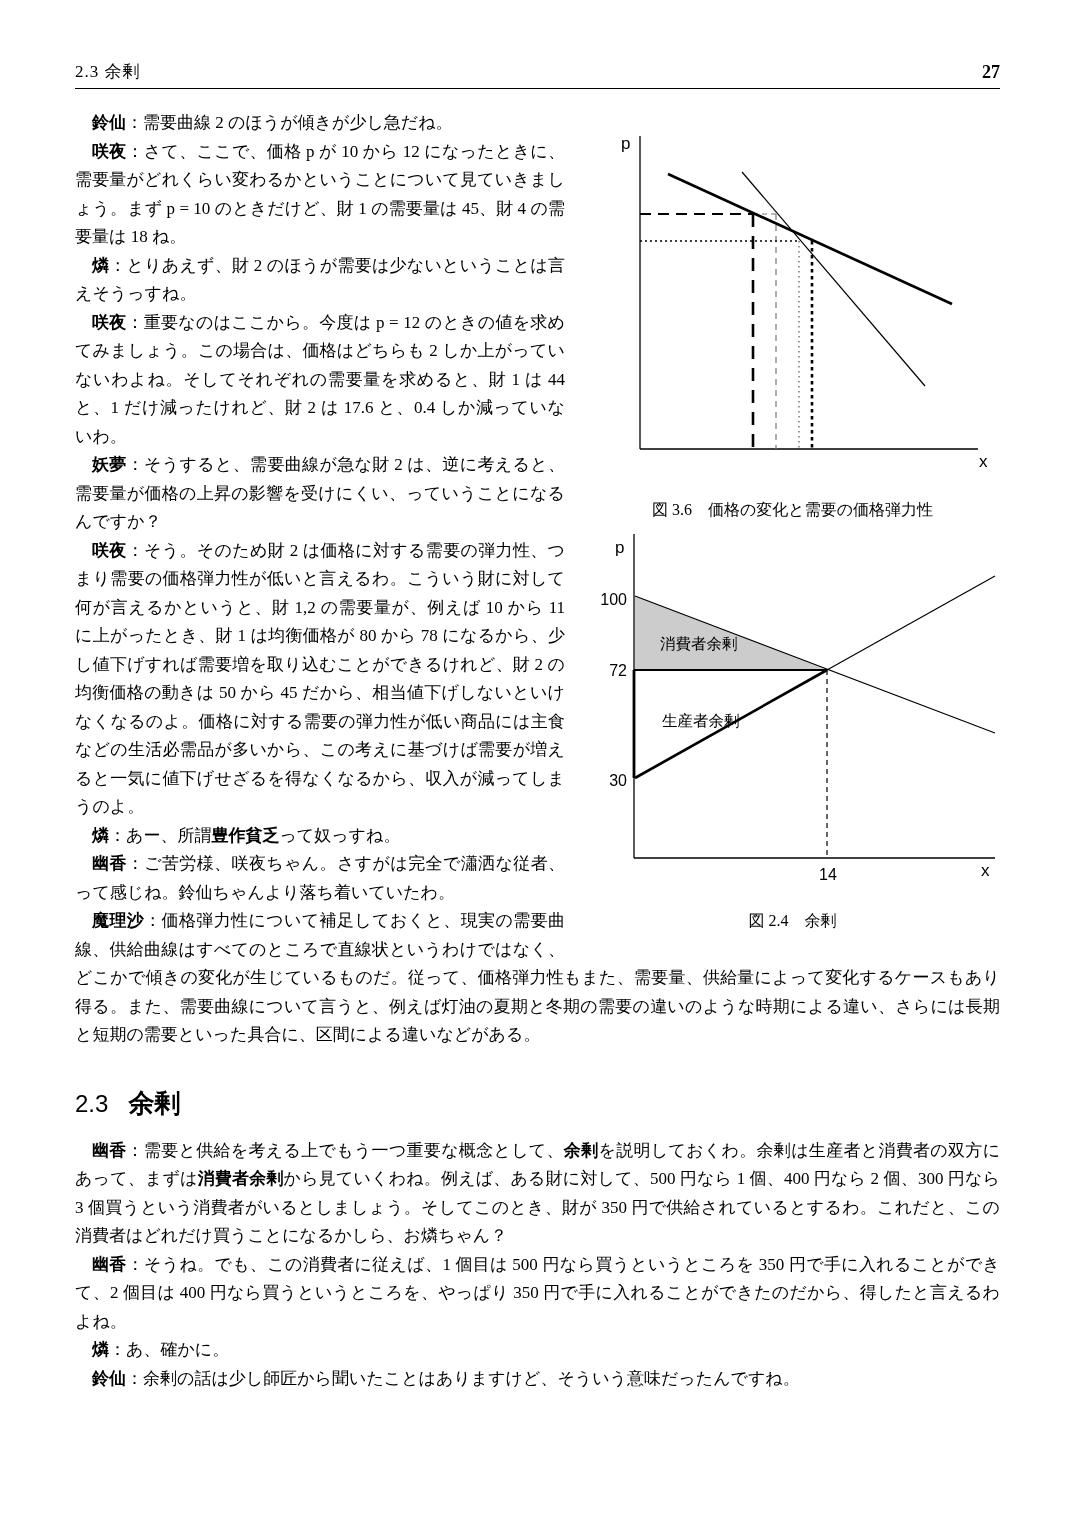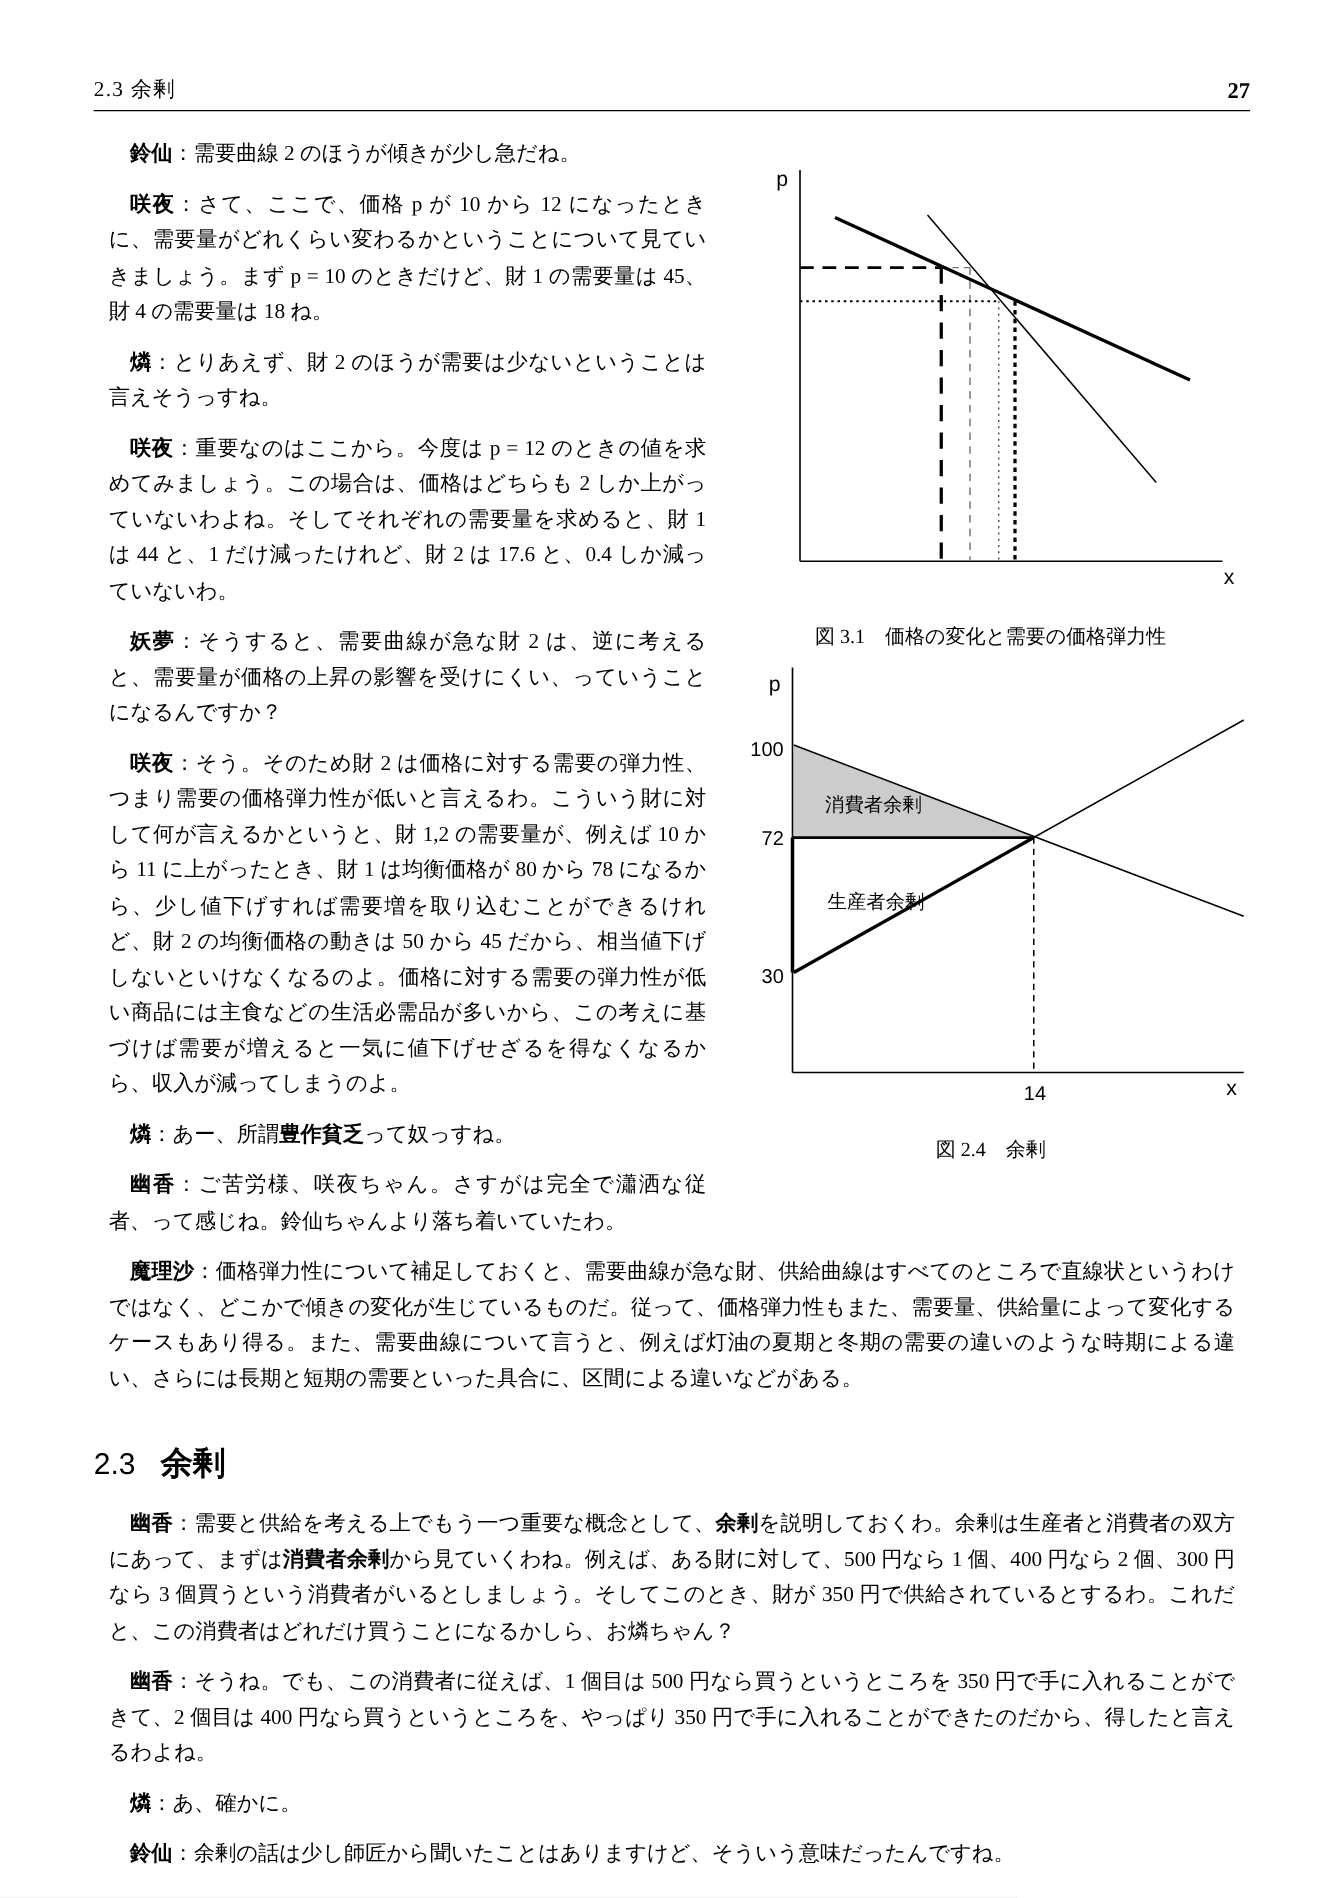"鈴仙：需要曲線 2 のほうが傾きが少し急だね。" .para { margin: 12px -> 0 }
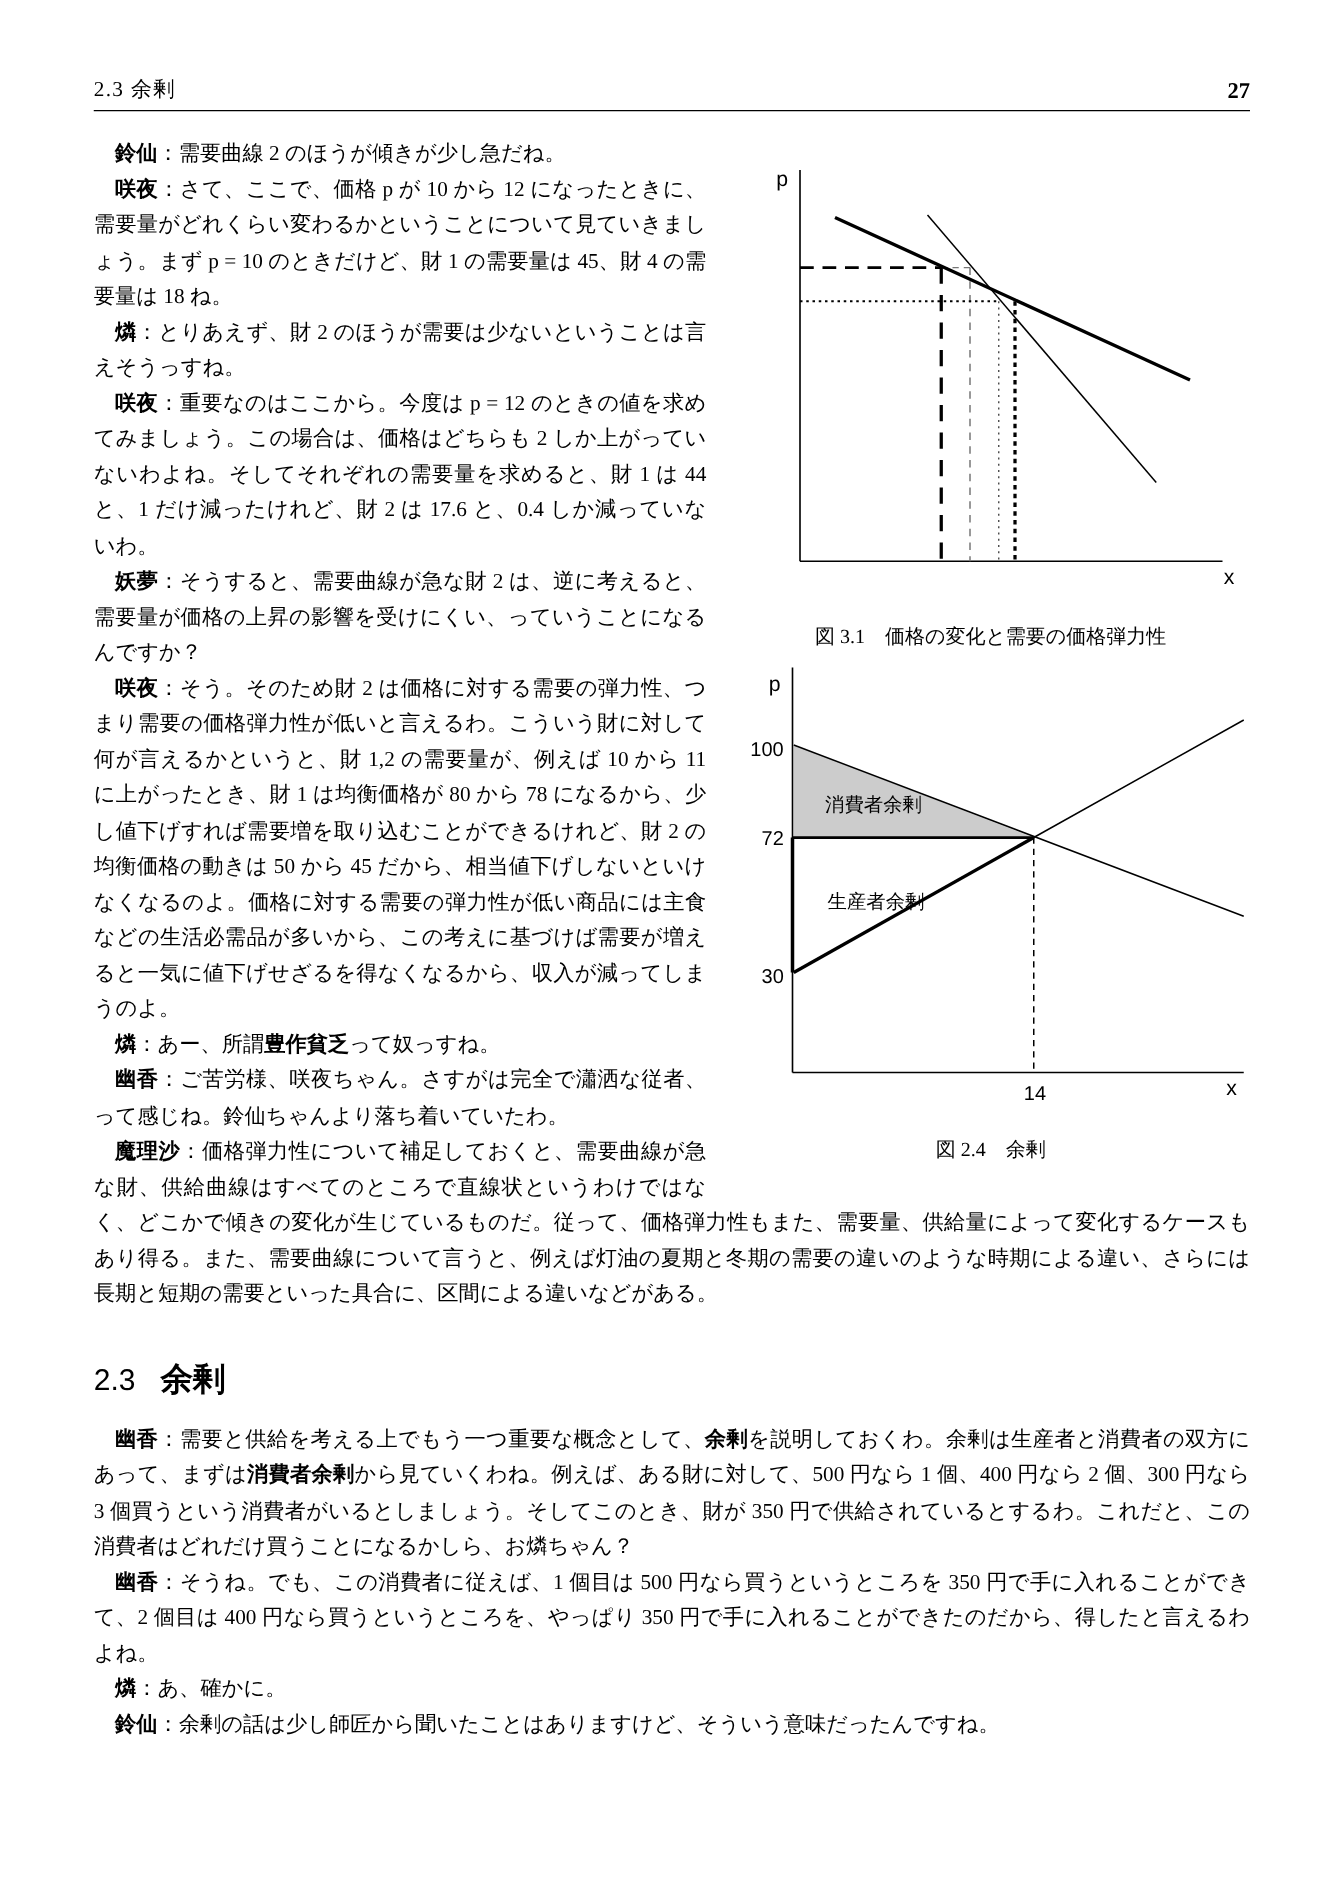"図 3.1 価格の変化と需要の価格弾力性" div.figcaption { text: 3.1 -> 3.6 }
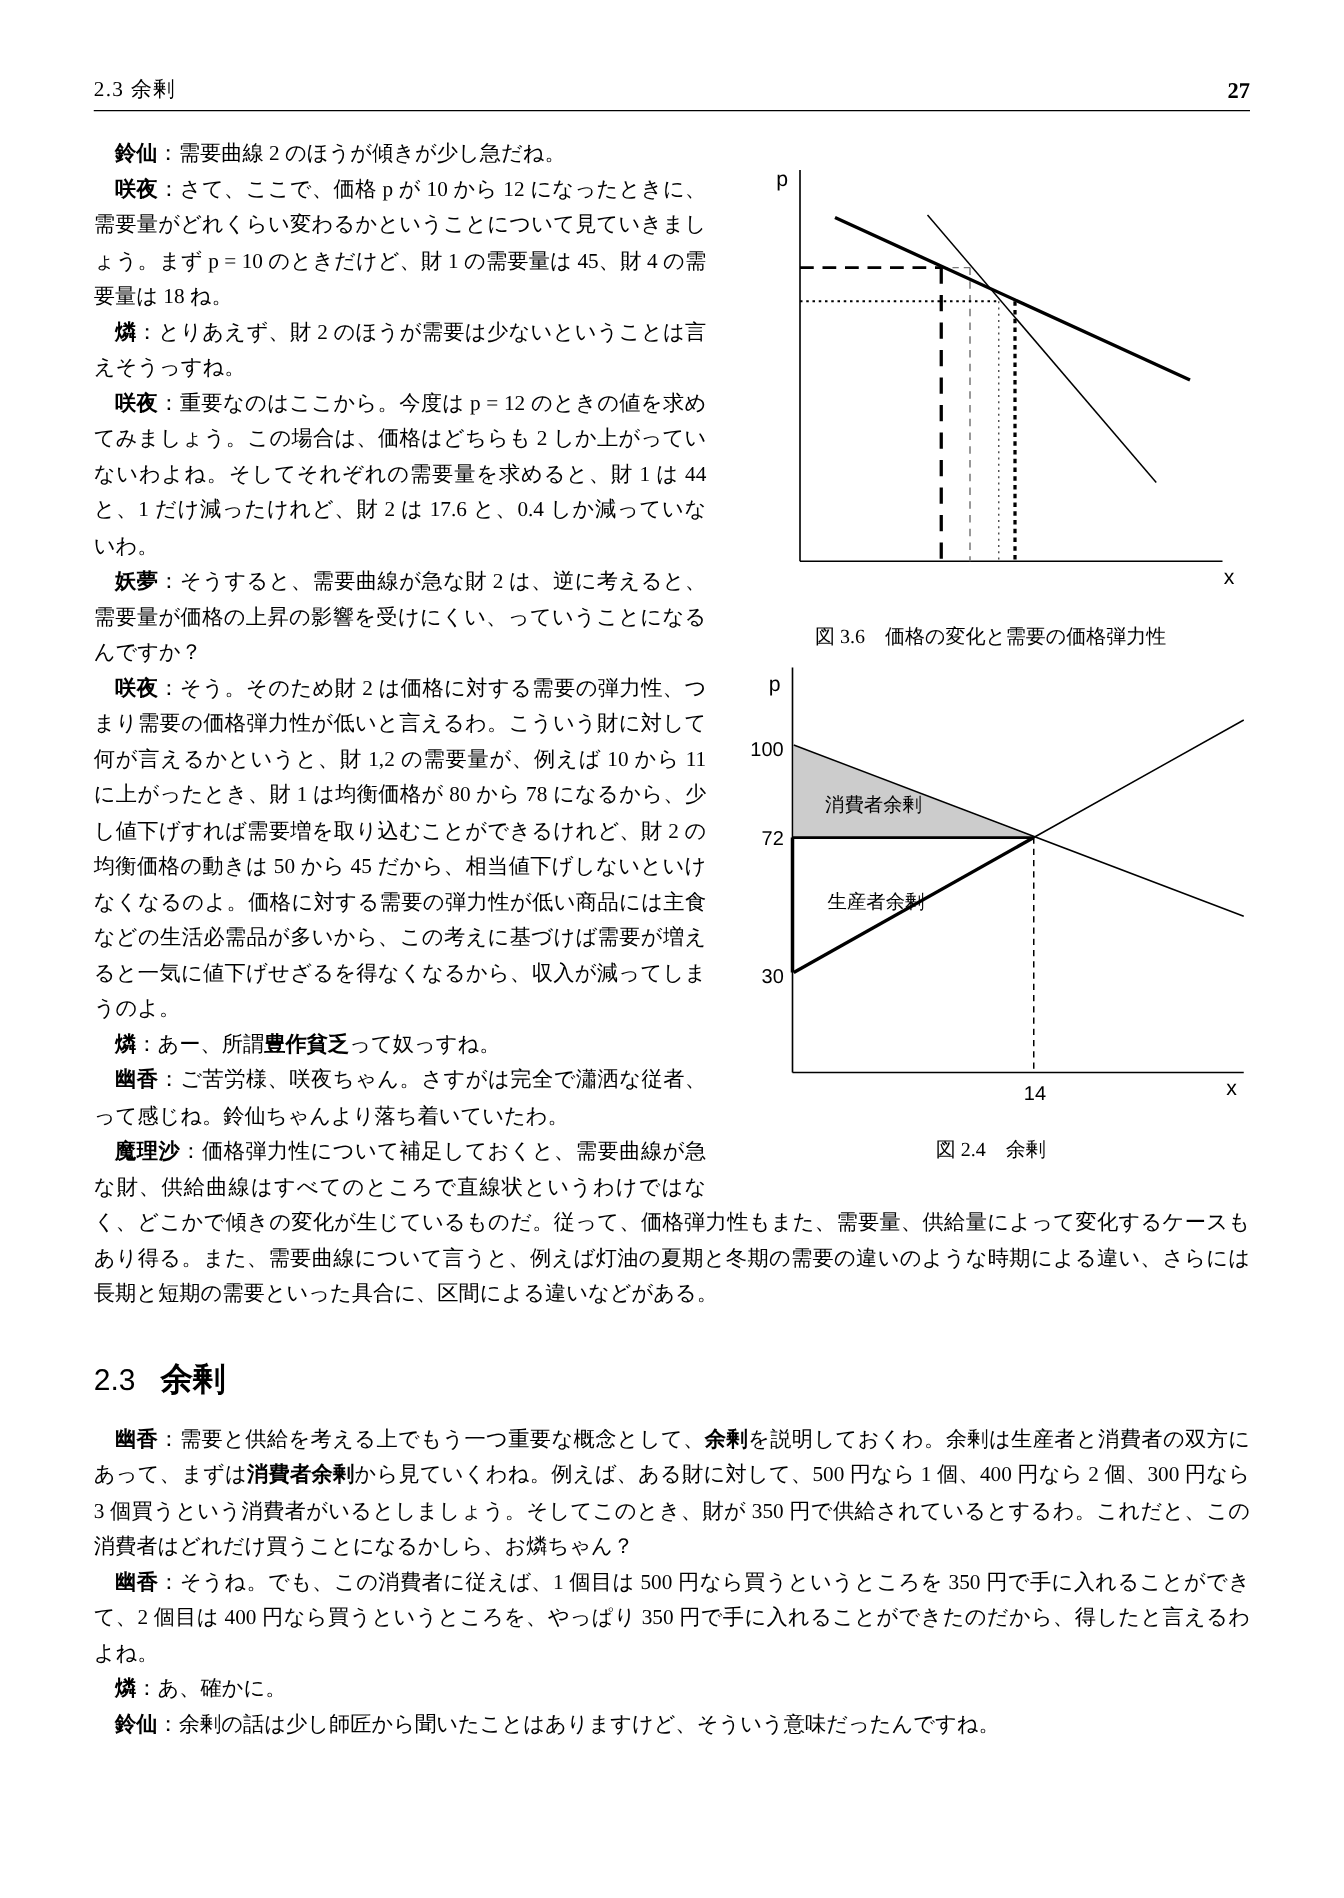"：価格弾力性について補足しておくと、需要曲線が急な財、供給曲線はすべてのところで" span { text: 需要曲線が急な財 -> 現実の需要曲線 }
